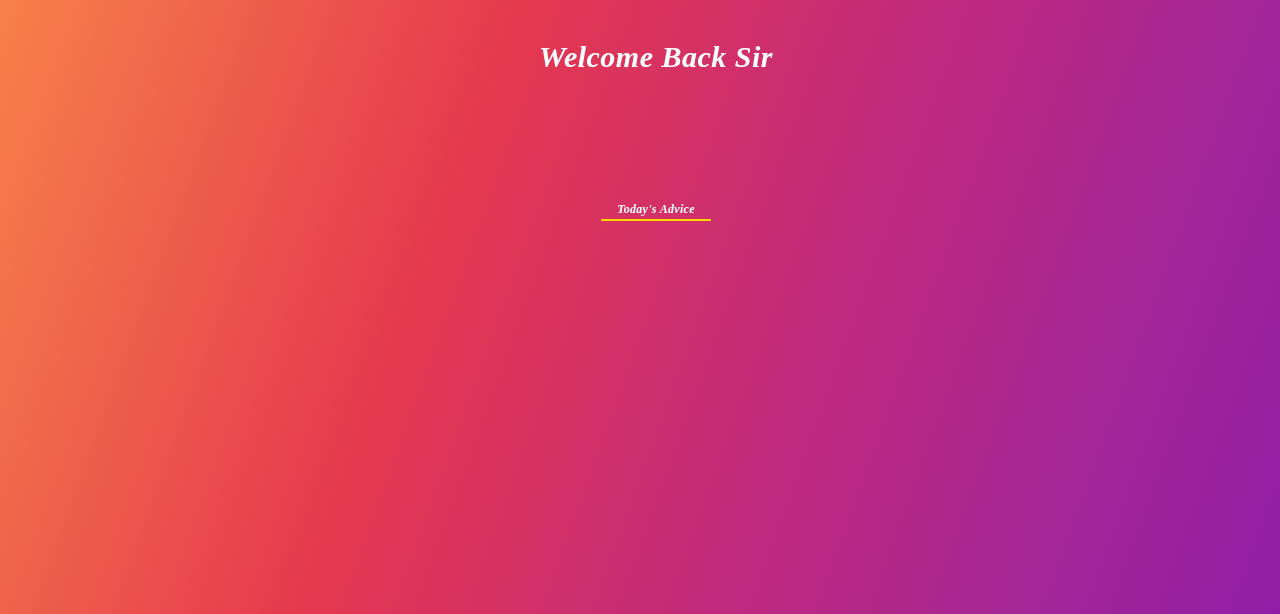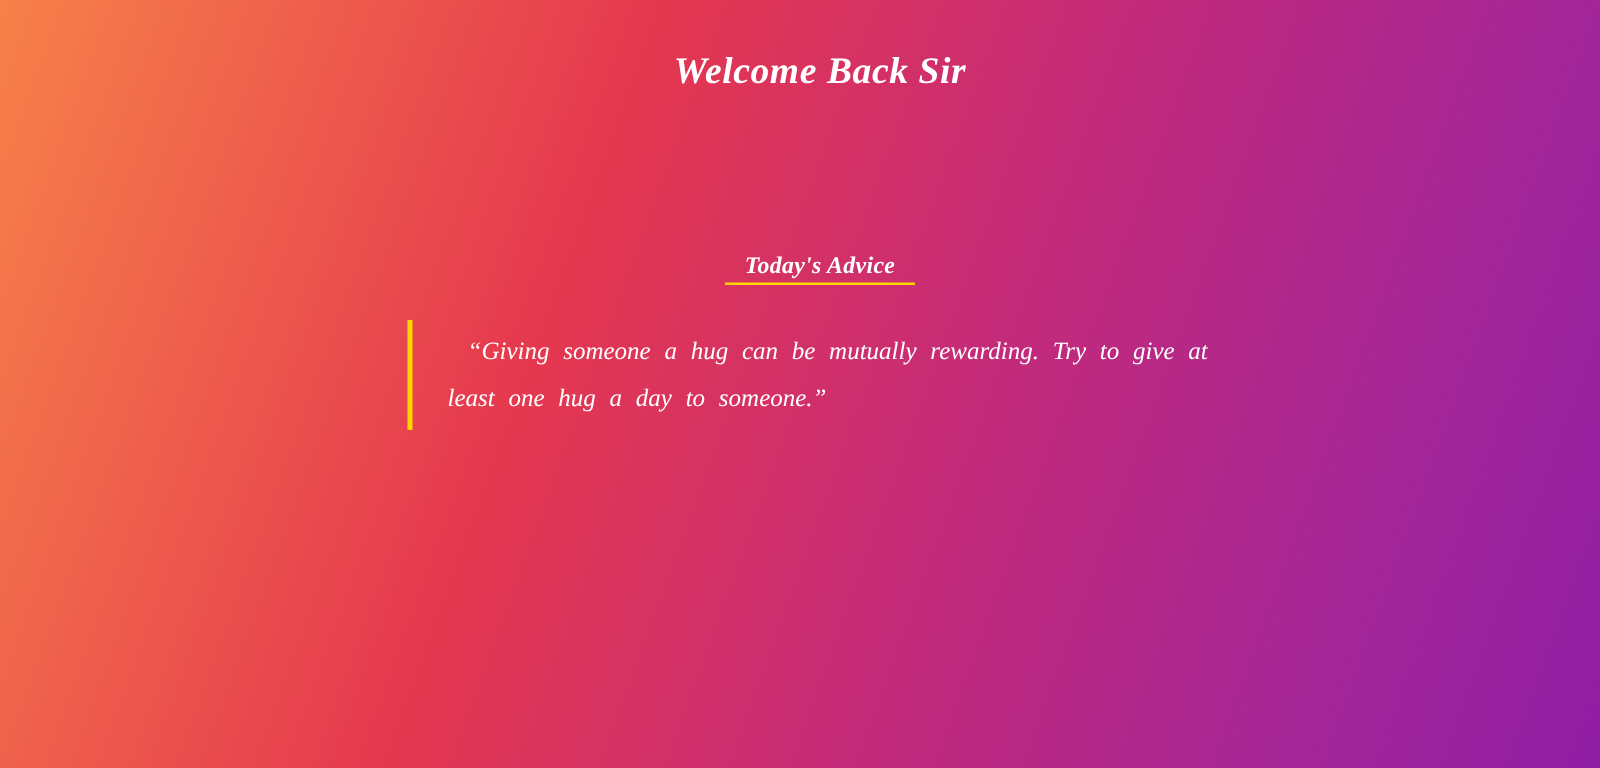"Today's Advice" .advice-heading { font-size: 19px -> 12px }
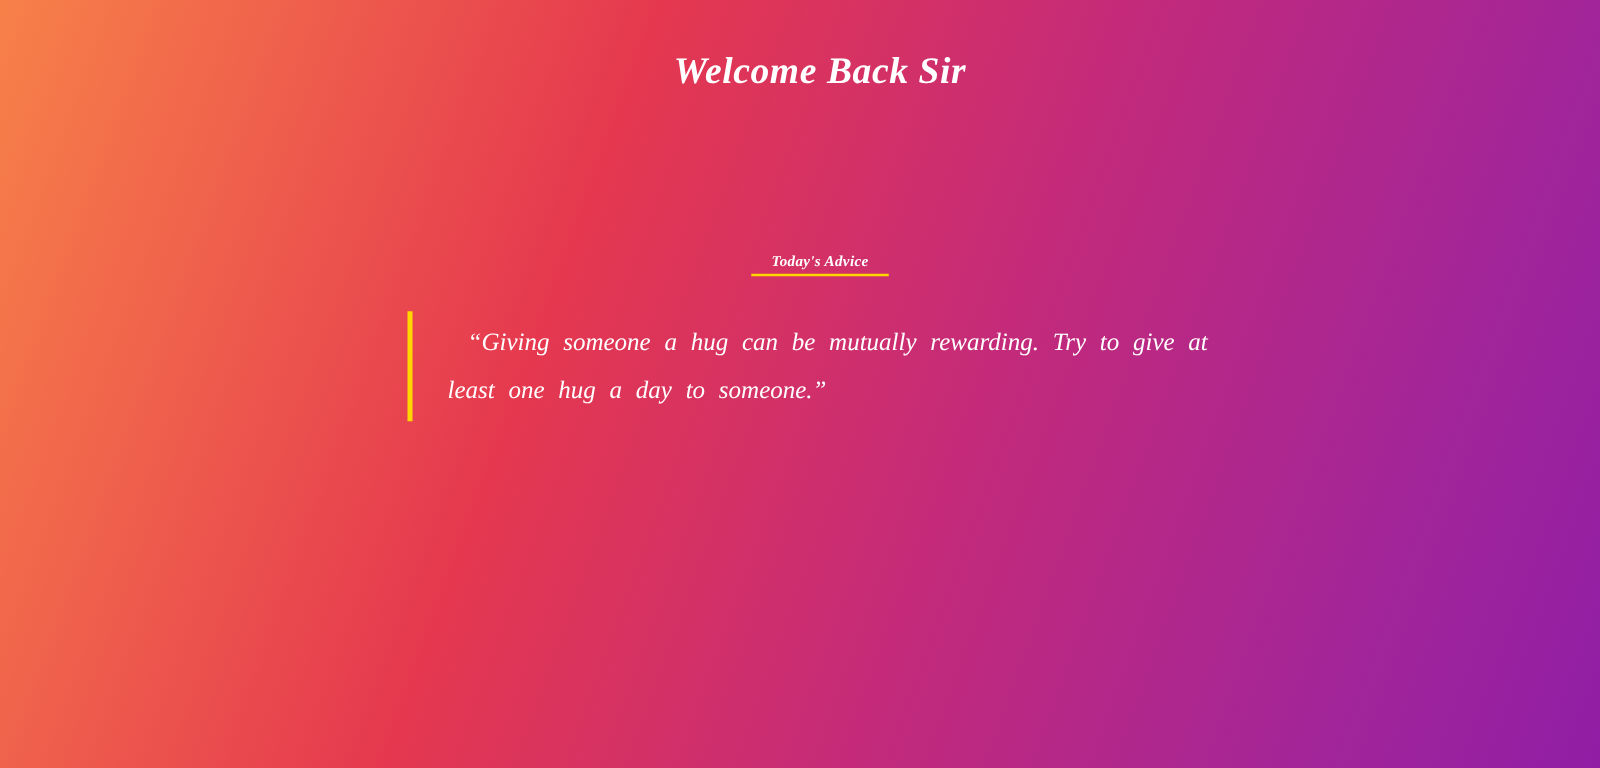"Giving someone a hug can" blockquote.quote-block { html: <blockquote> <span>Giving someone a hug can be mutually rewarding. Try to give at least one hug a day to someone.</span> </blockquote> -> none }
